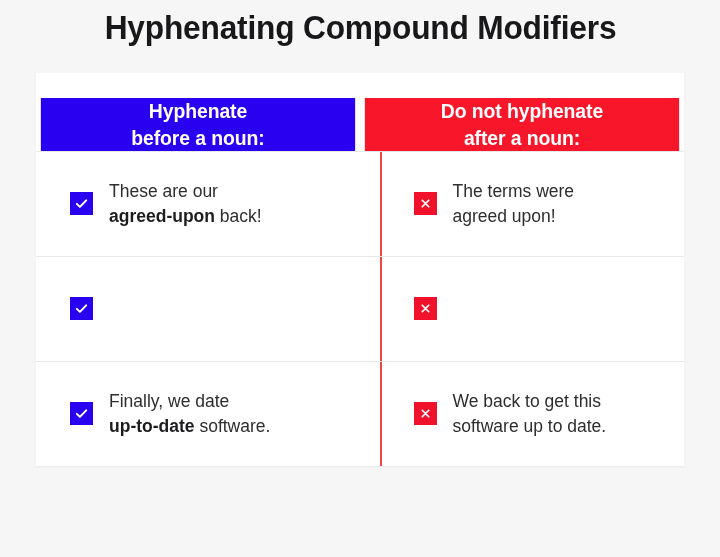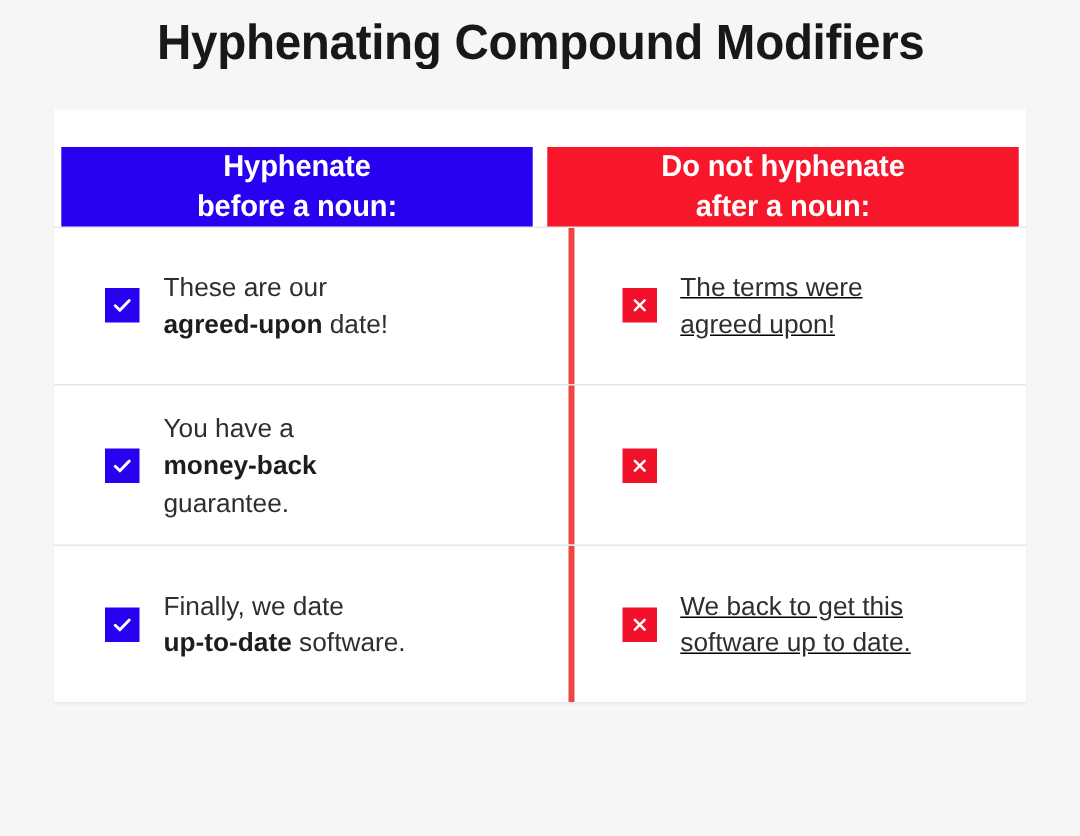"The terms were" .cell.right-col { border-left: 4px solid #ef4444 -> 2px solid #ef4444; text-decoration: underline -> none }
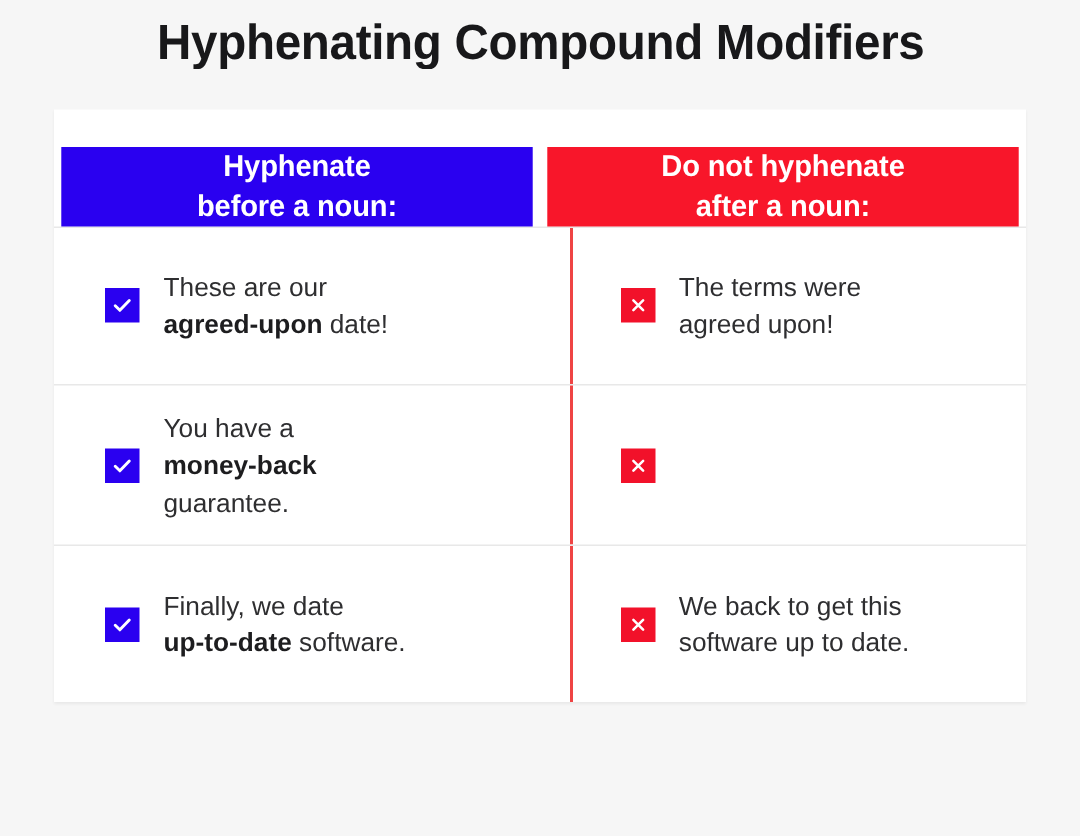"date!" span { text: date -> back }
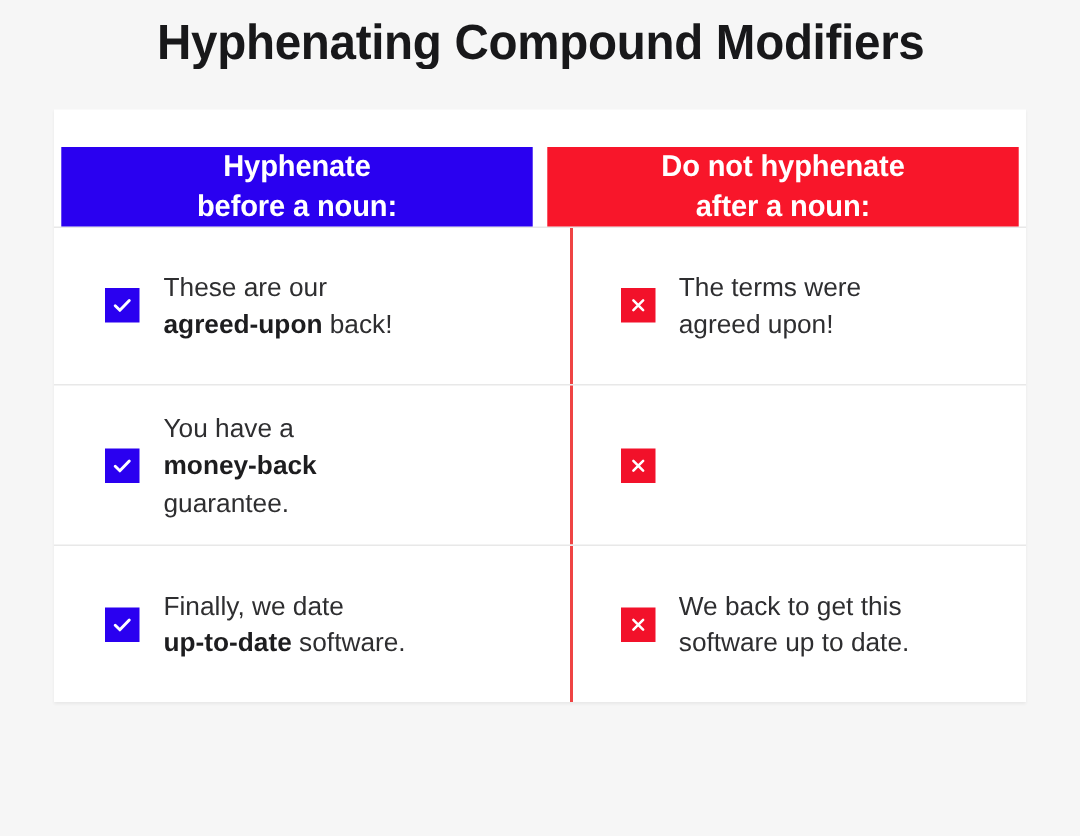"You have a" span.cell-text { html: <span> <span><span>You have a</span></span> <span><span>money-back</span></span> <span><span>guarantee.</span></span> </span> -> none }
